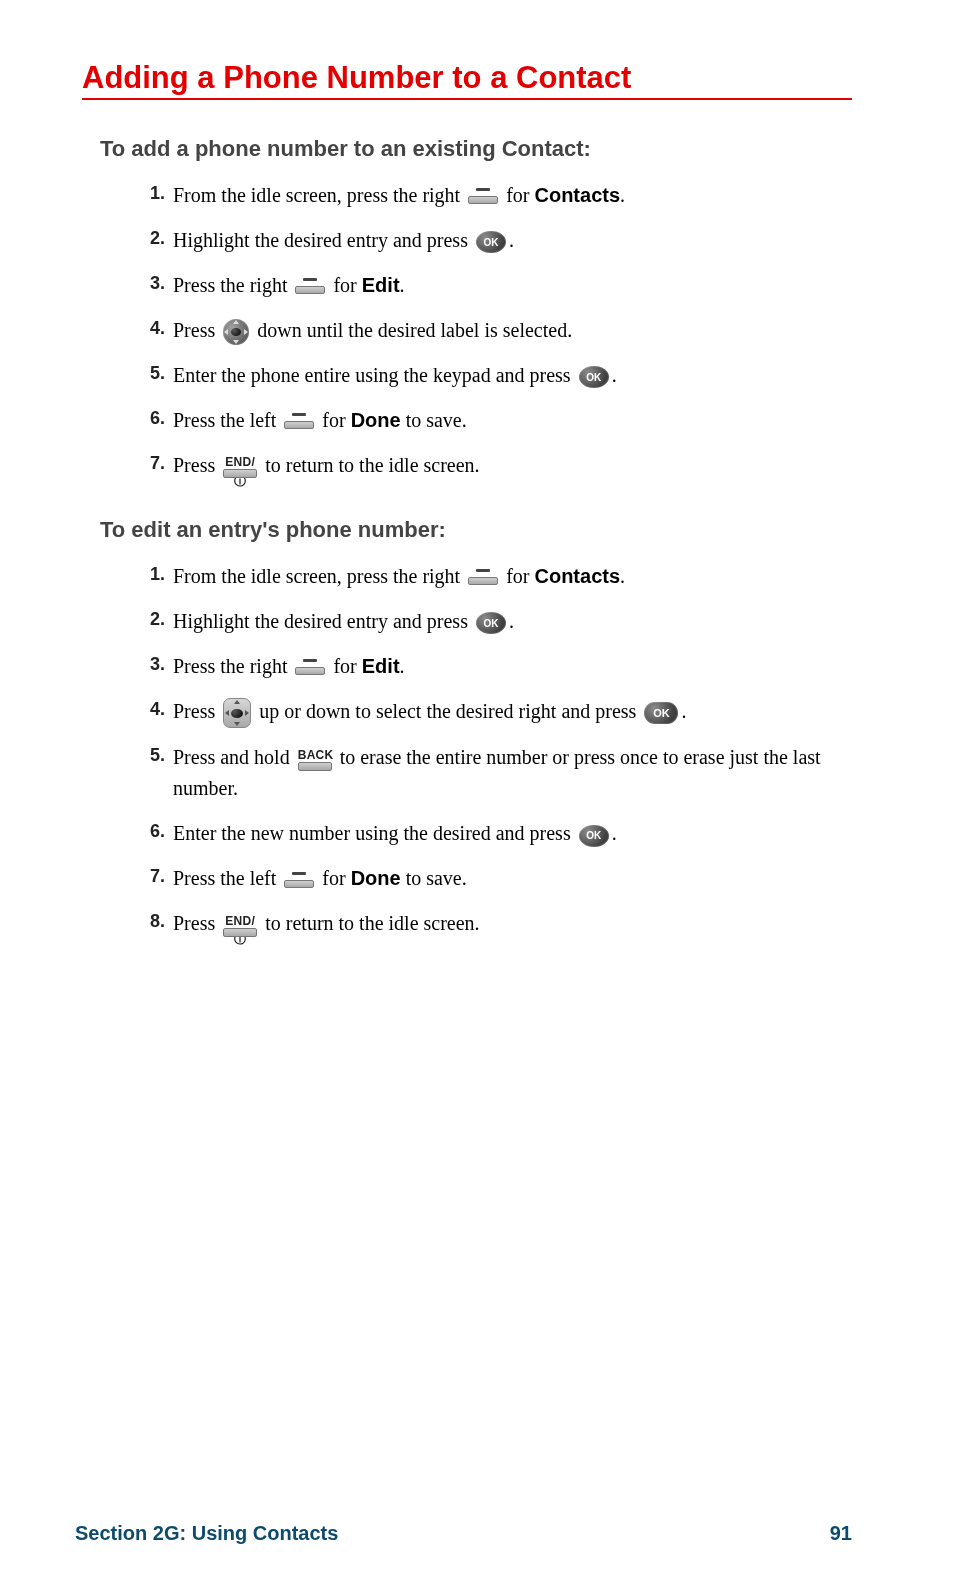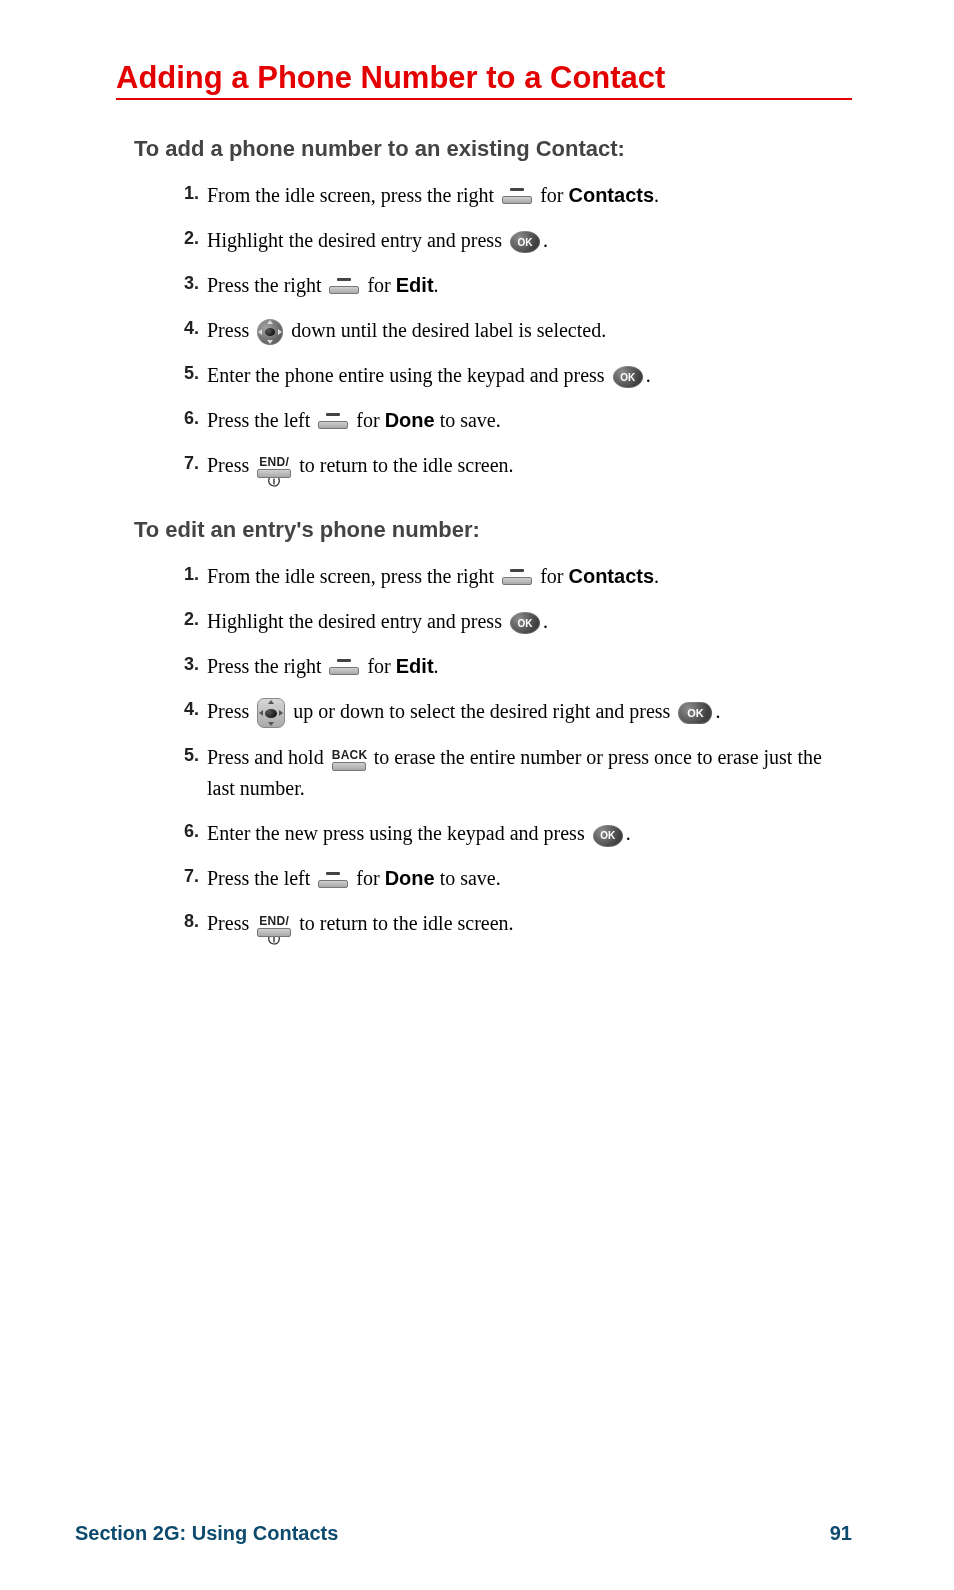"Adding a Phone Number to" .page { padding: 60px 75px 0 116px -> 60px 75px 0 82px }
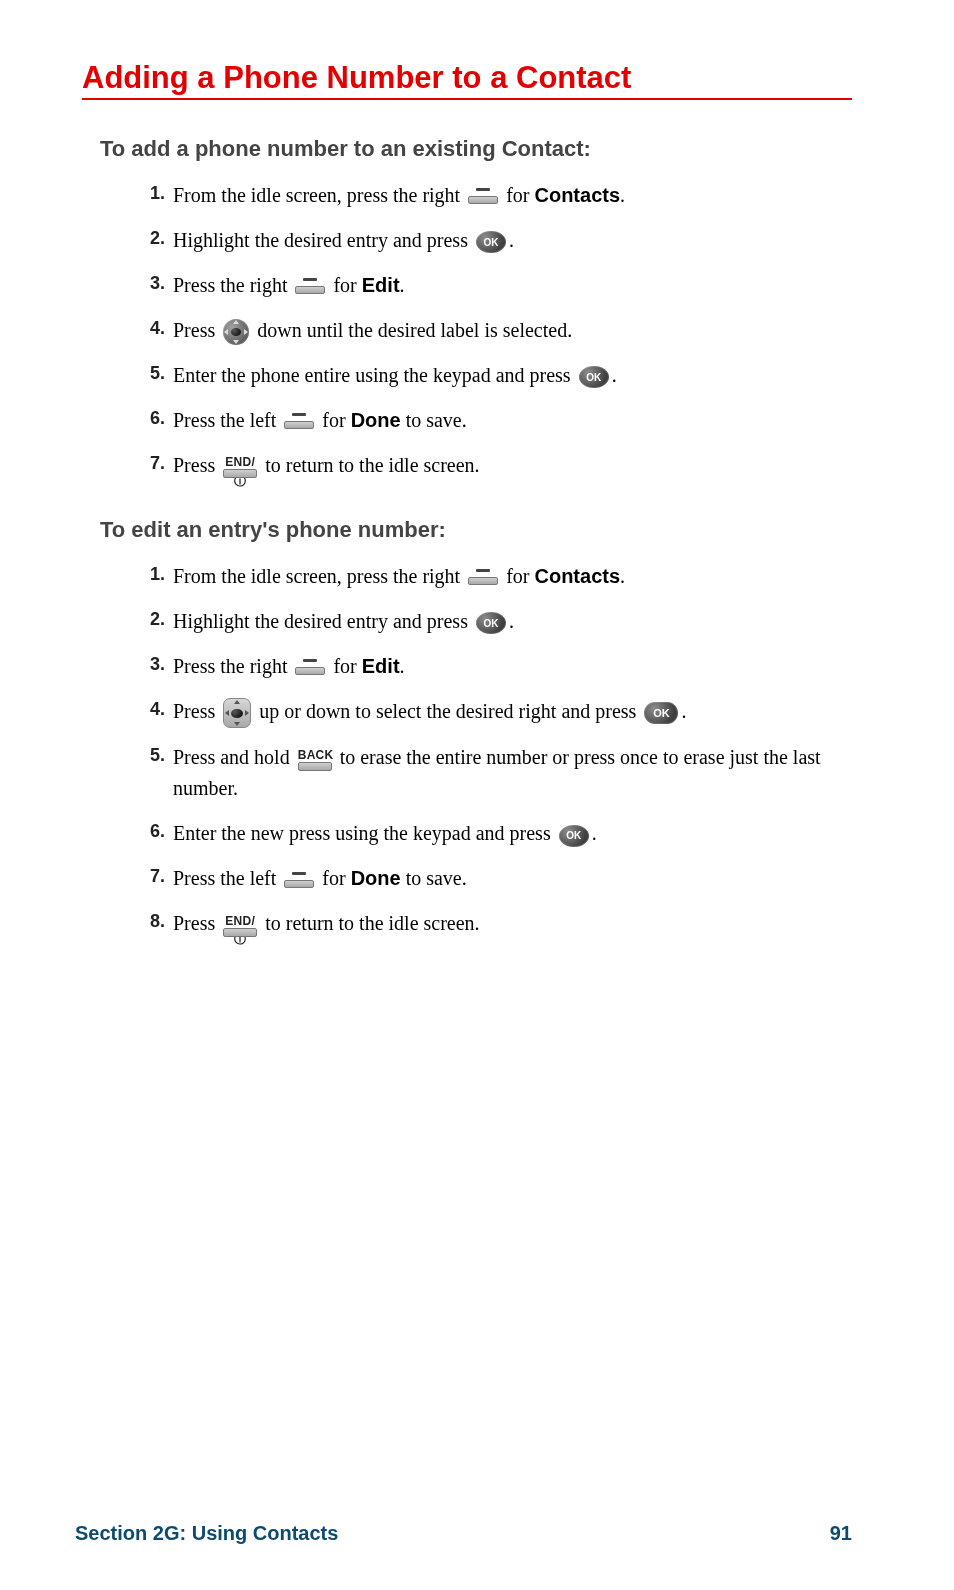"Enter the new press using" span { text: press using the keypad -> number using the desired }
